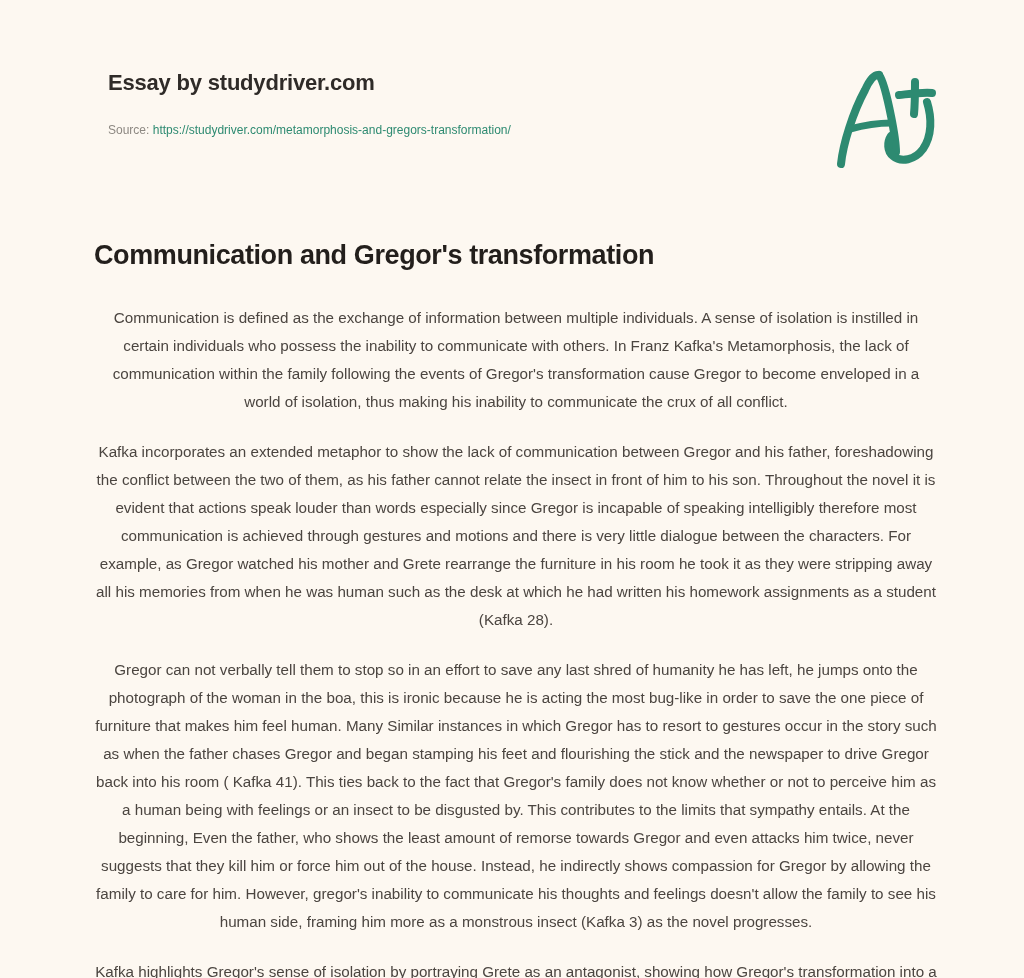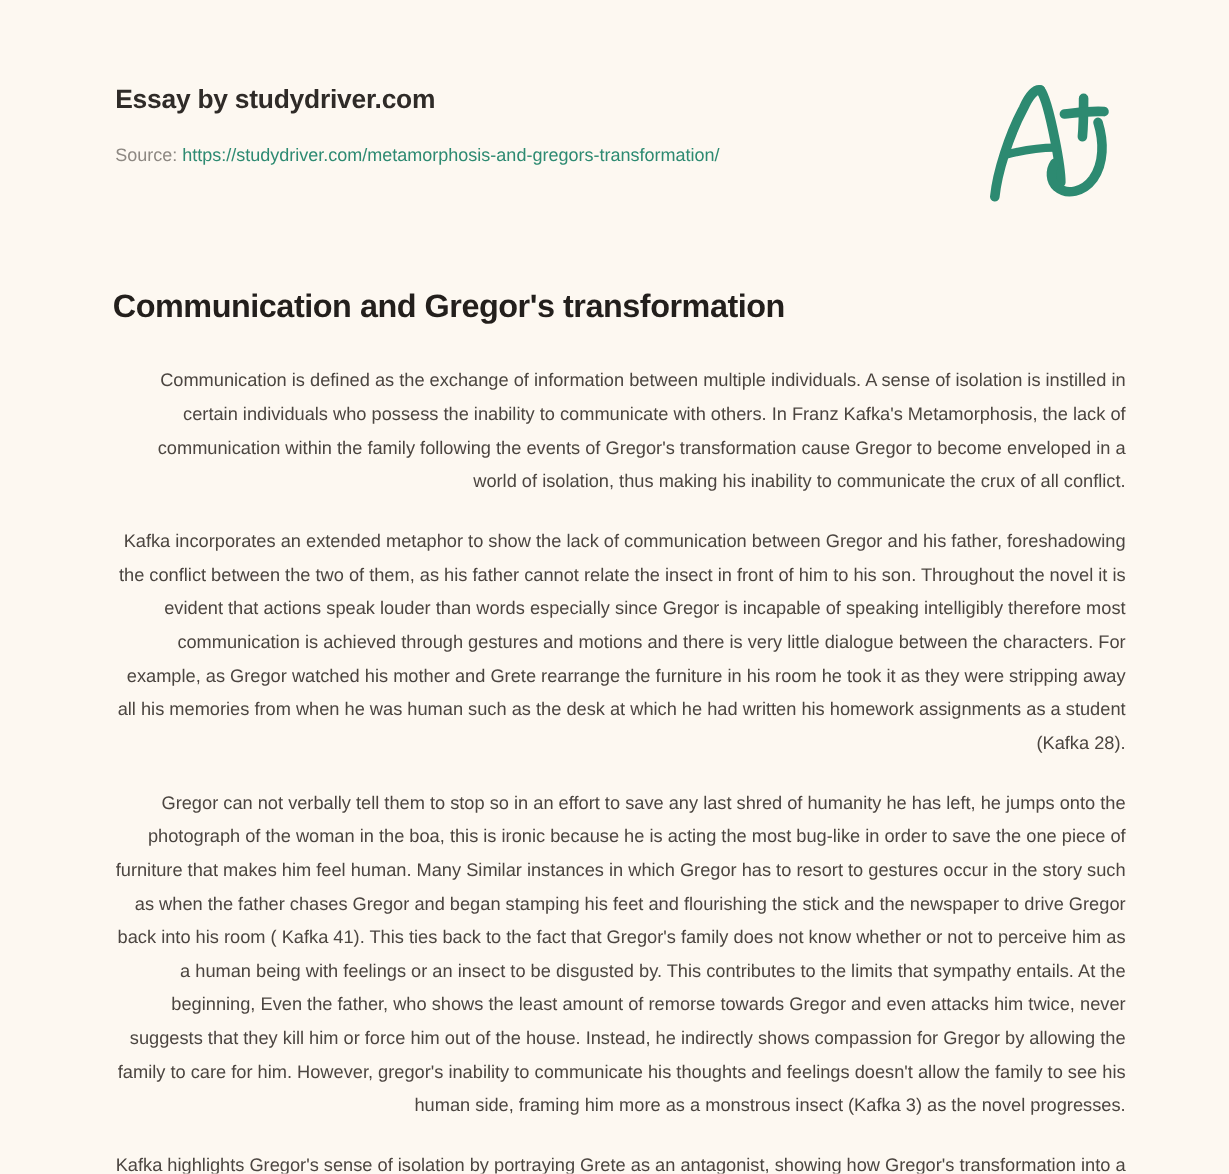"Essay by studydriver.com" .header { left: 2px -> 14px }
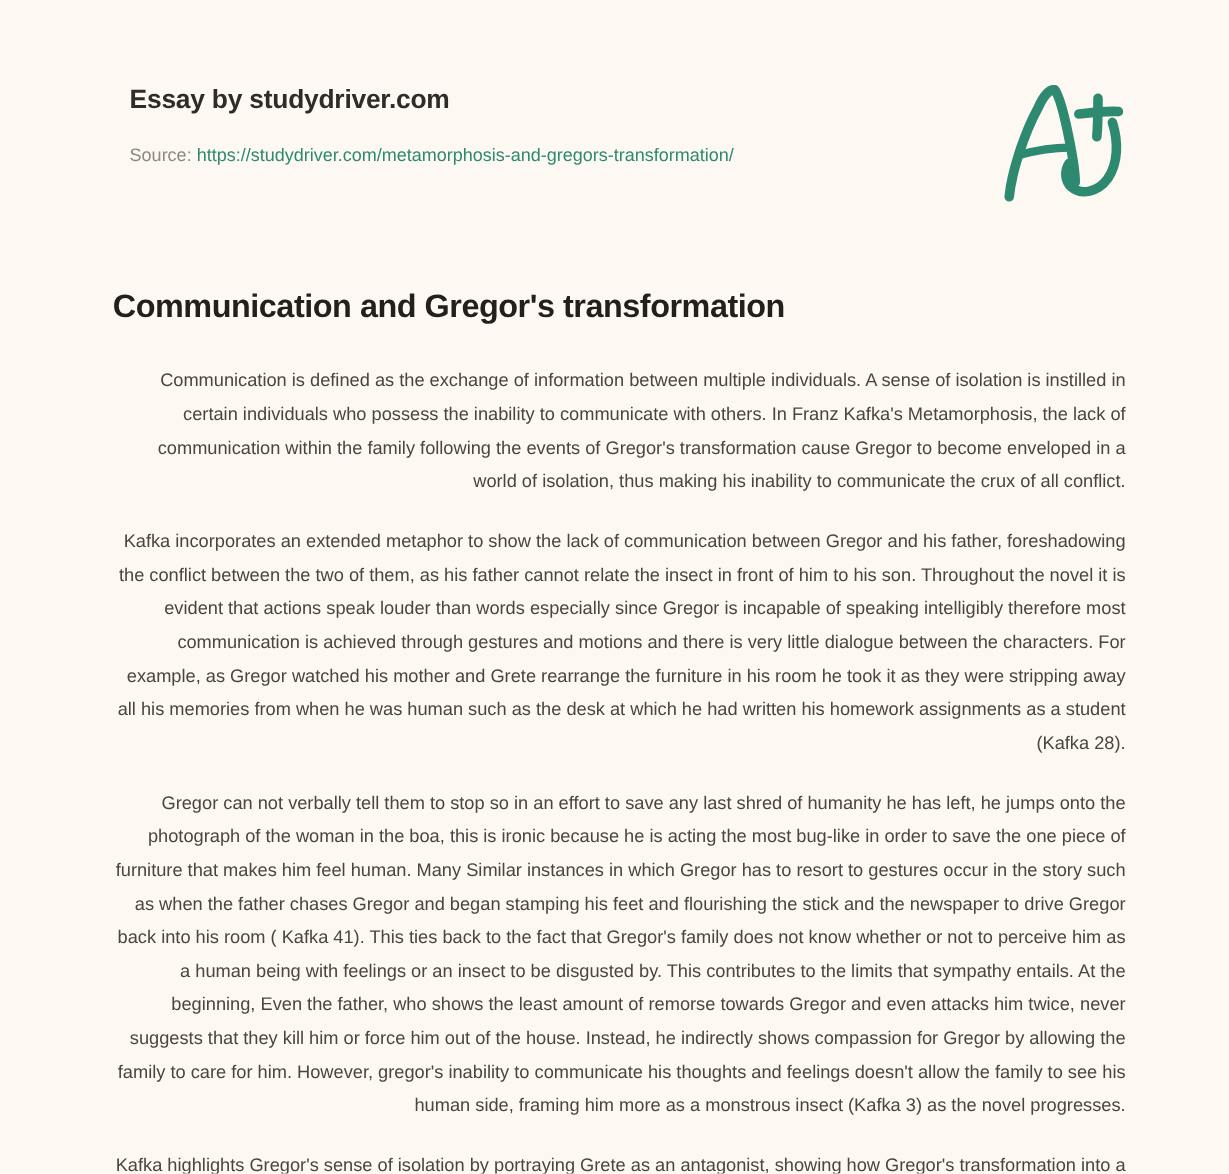"Source:" .source-line { font-size: 15px -> 12px }
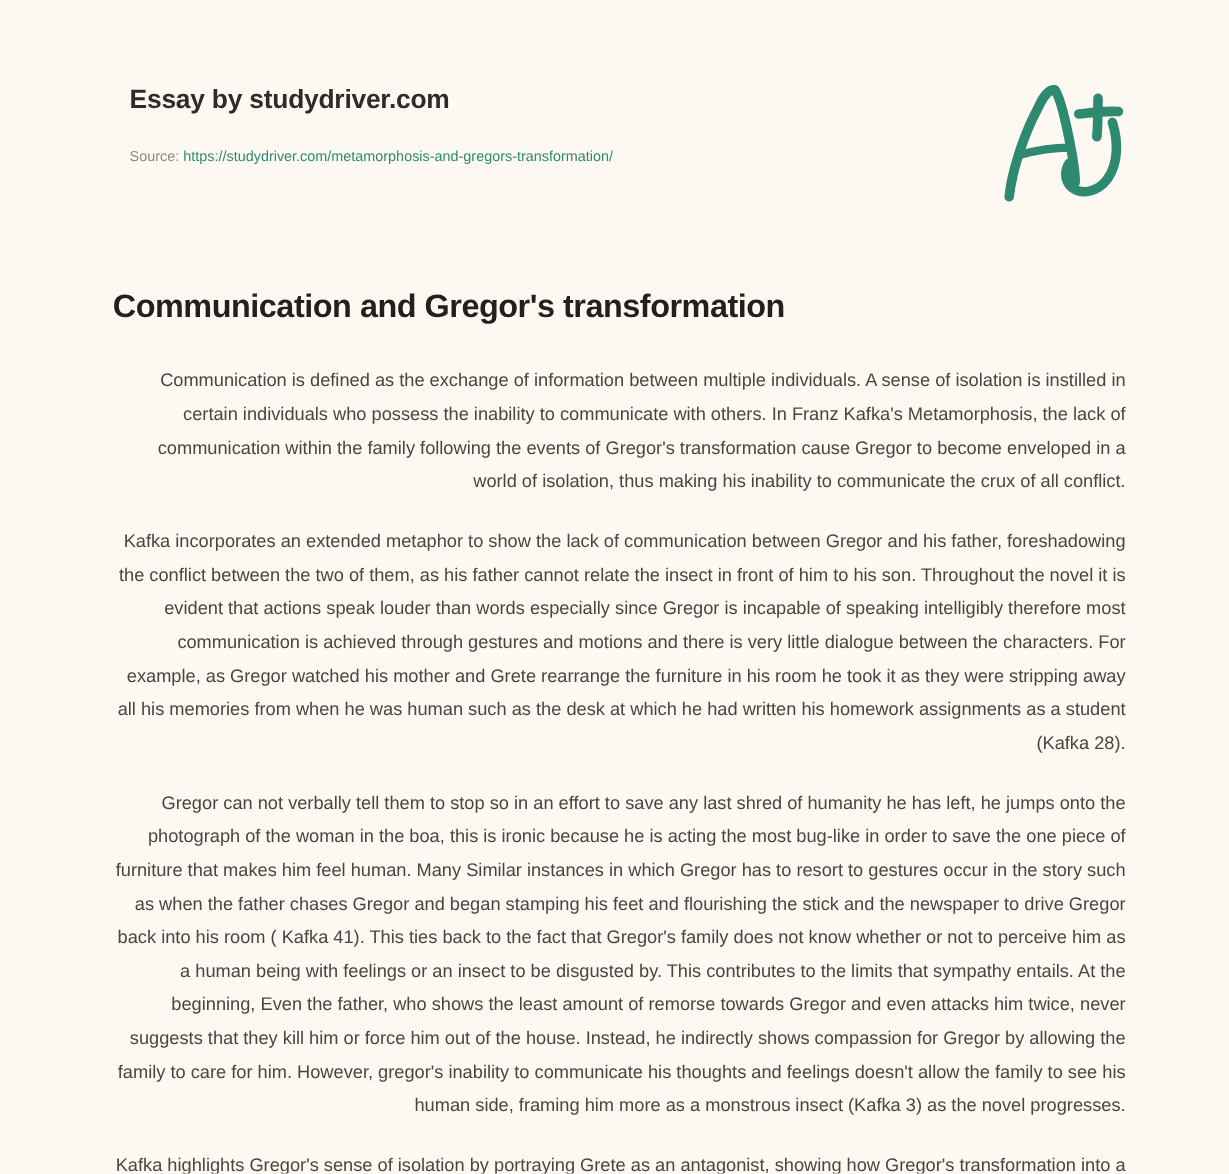"Communication is defined as the" .article-body p { text-align: right -> center }
